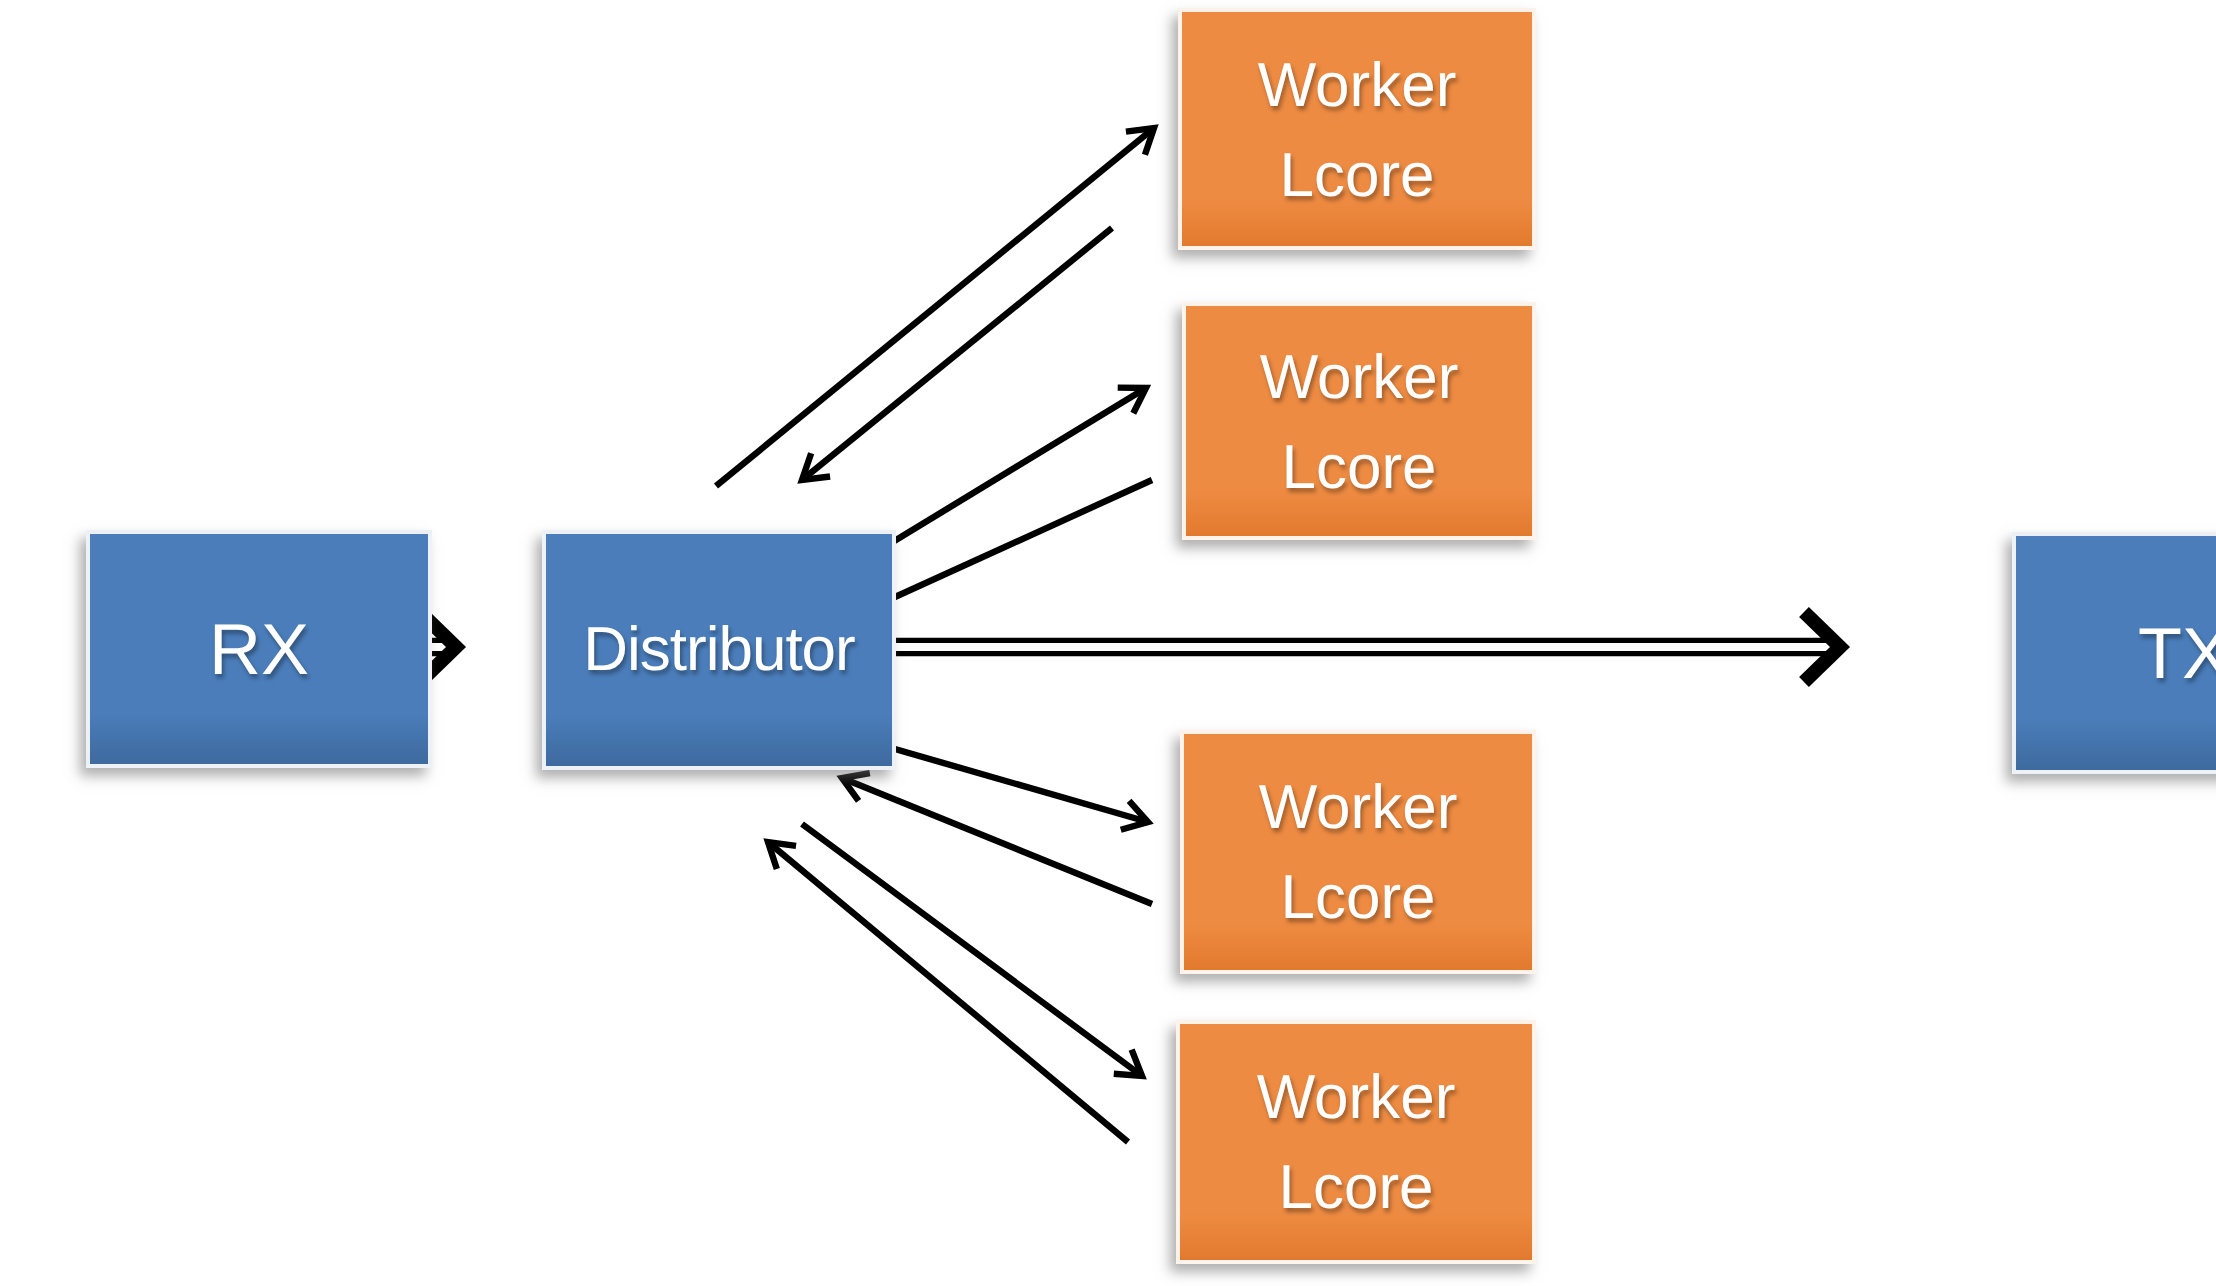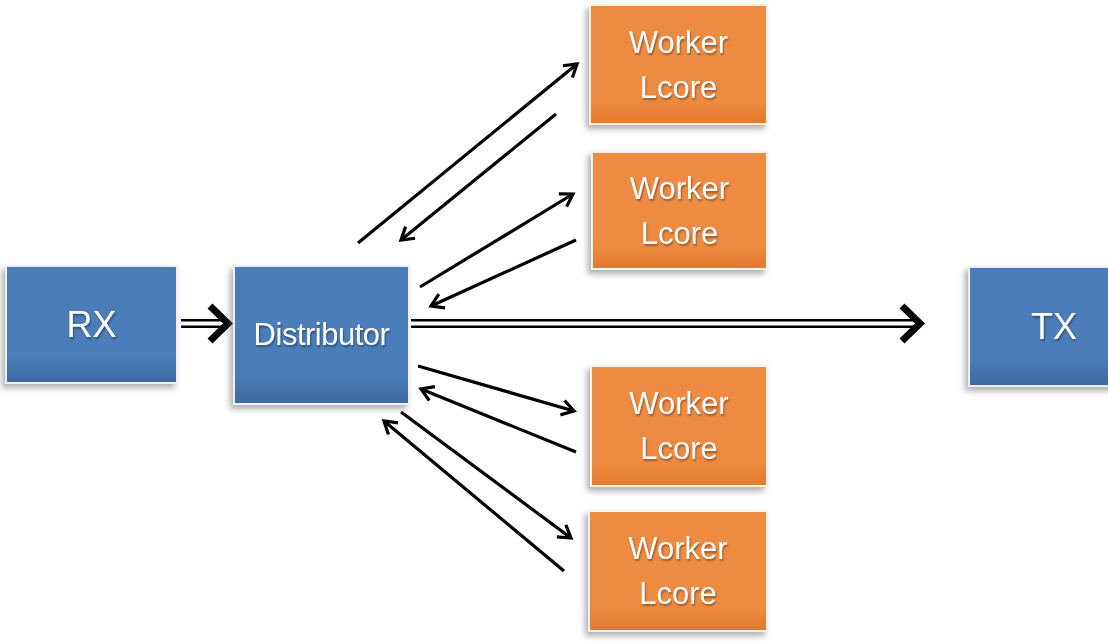"RX" .node.blue { margin-left: none -> 38px }
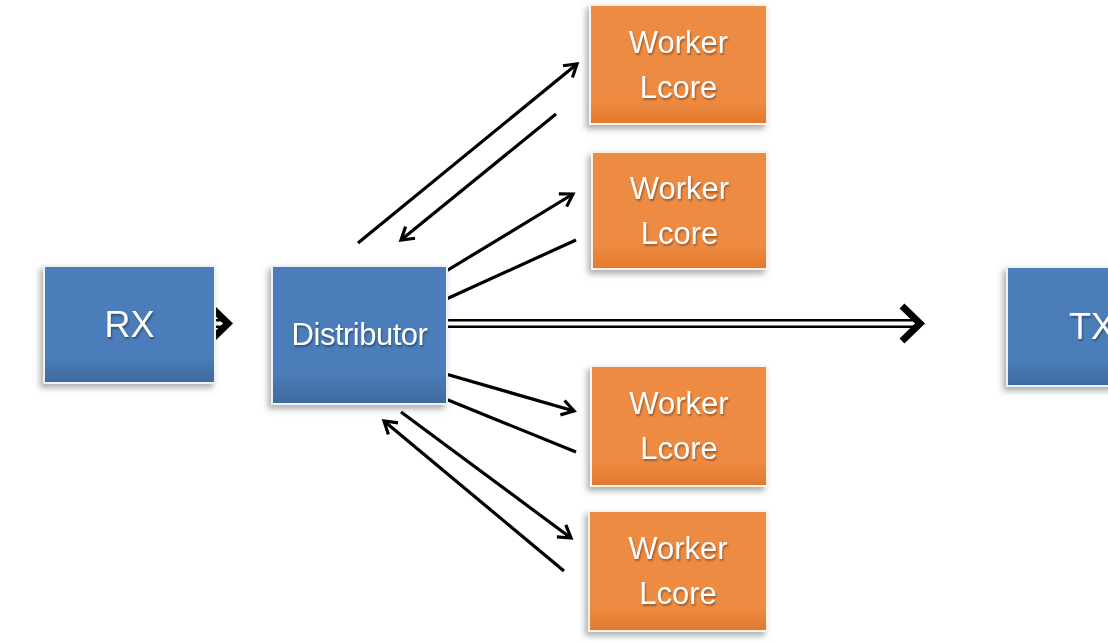"Distributor" .node-dist { height: 140px -> 120px }
